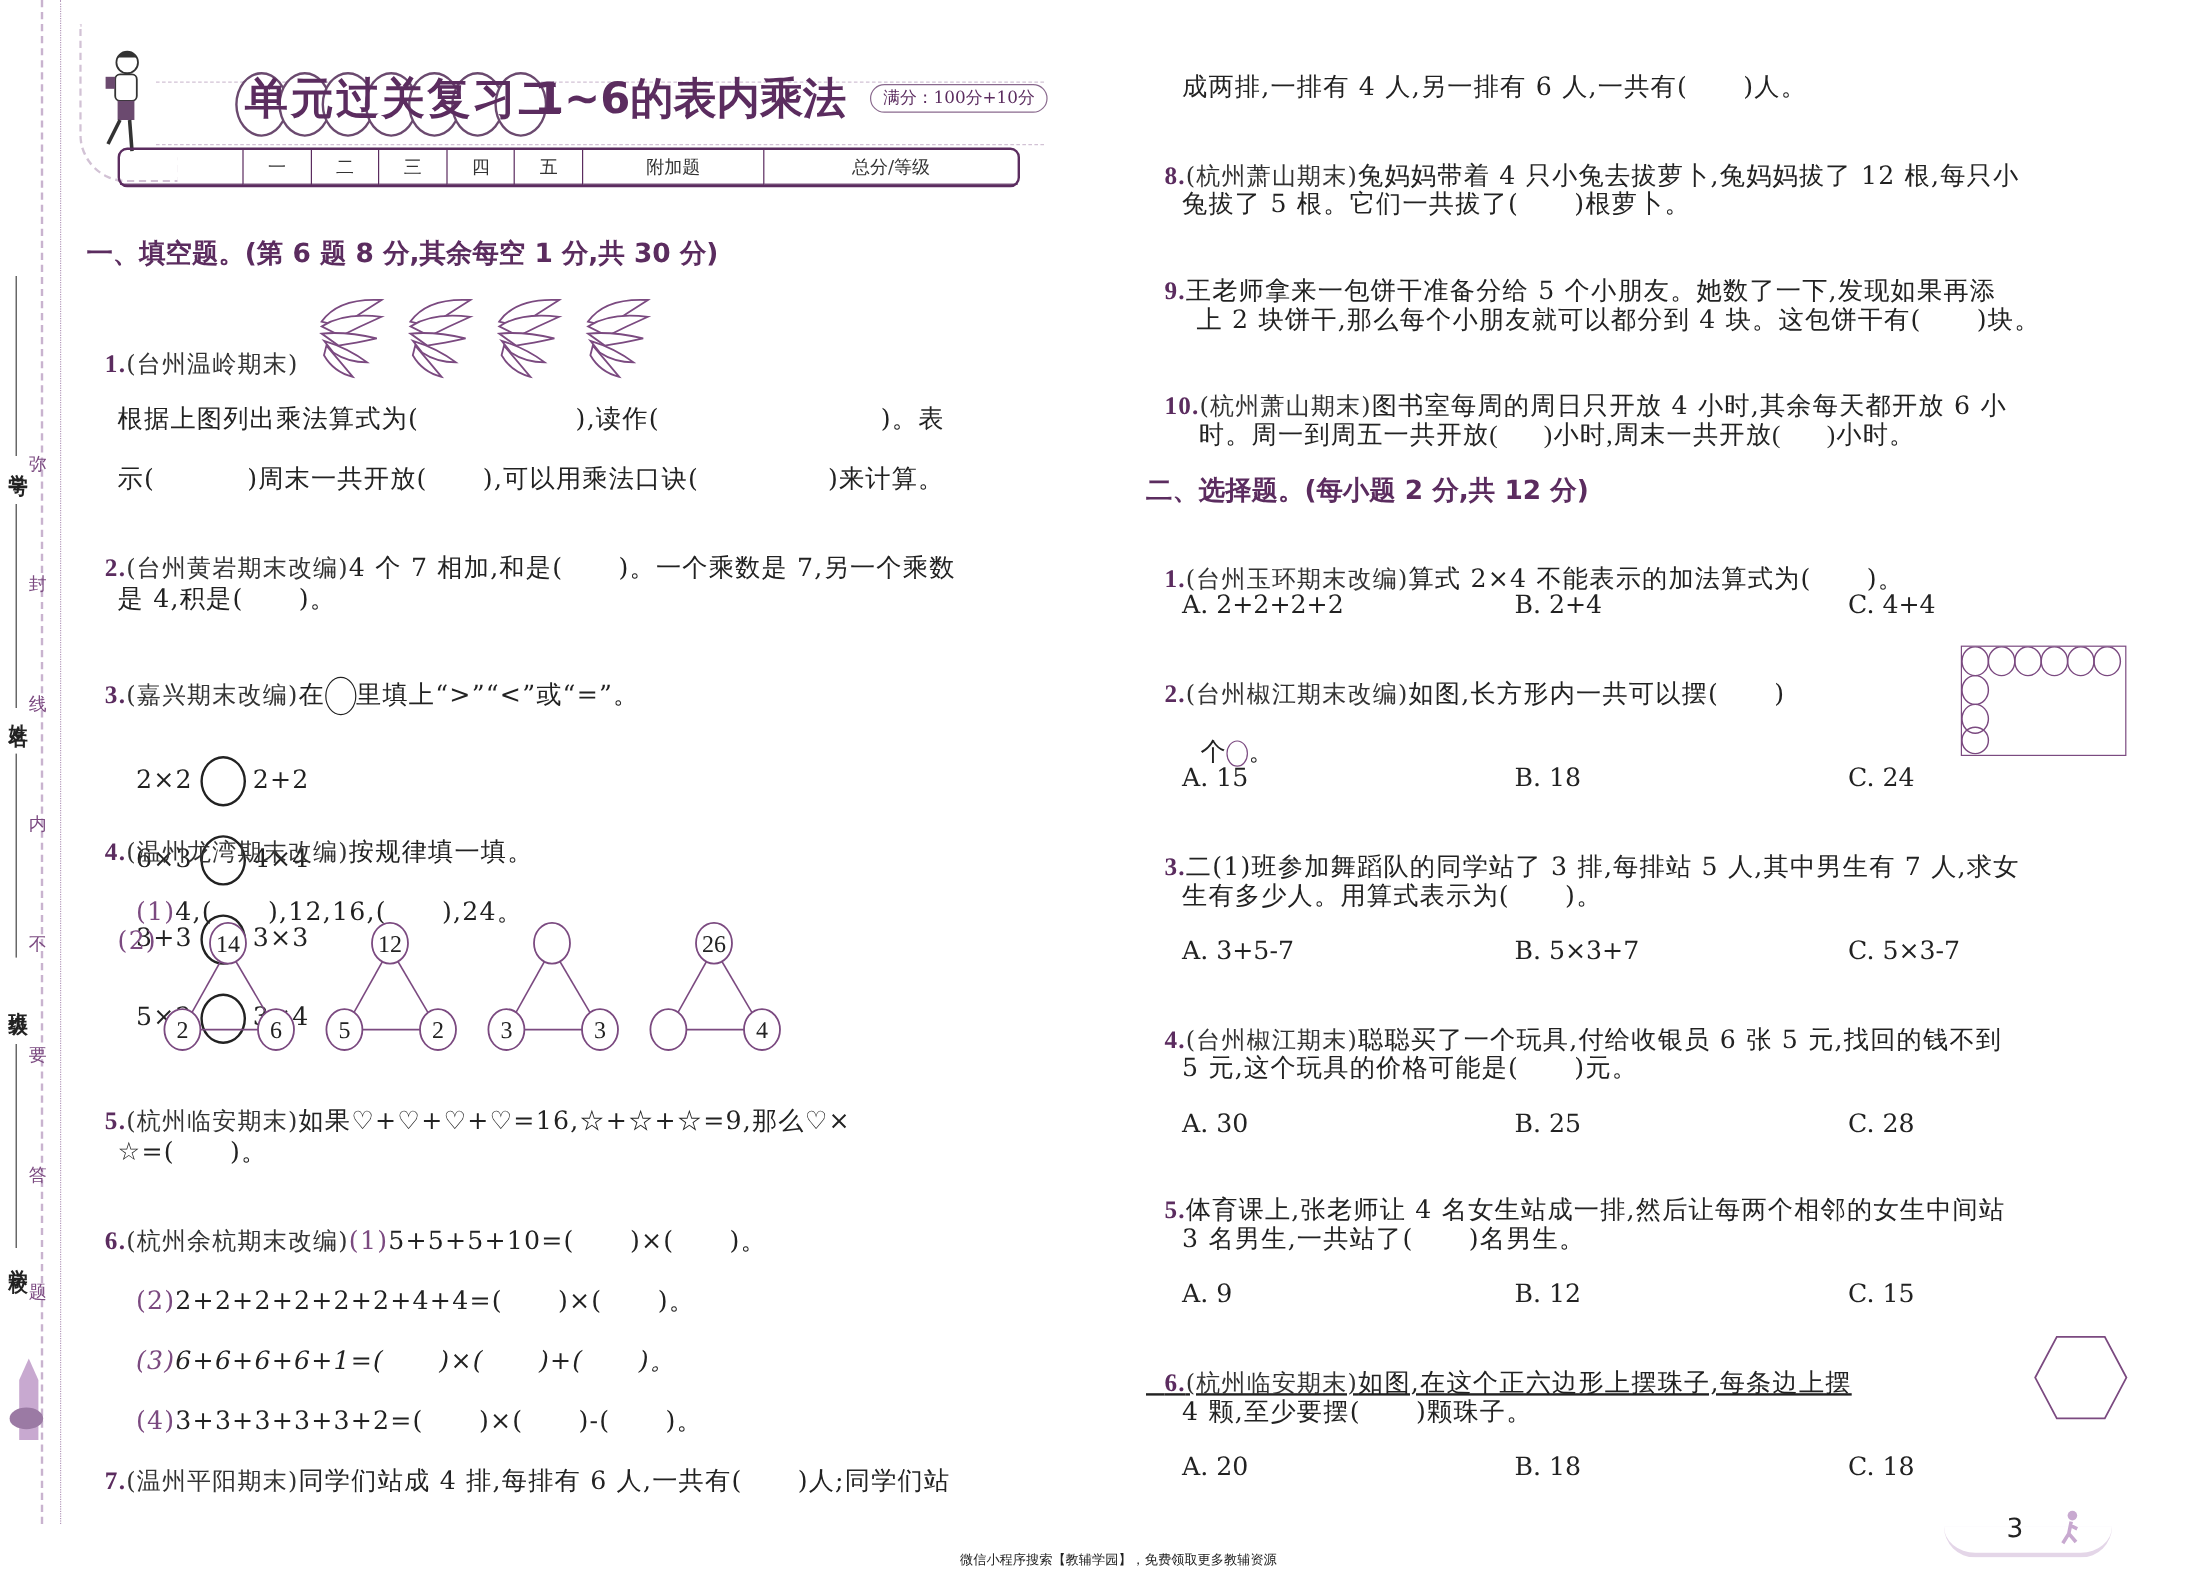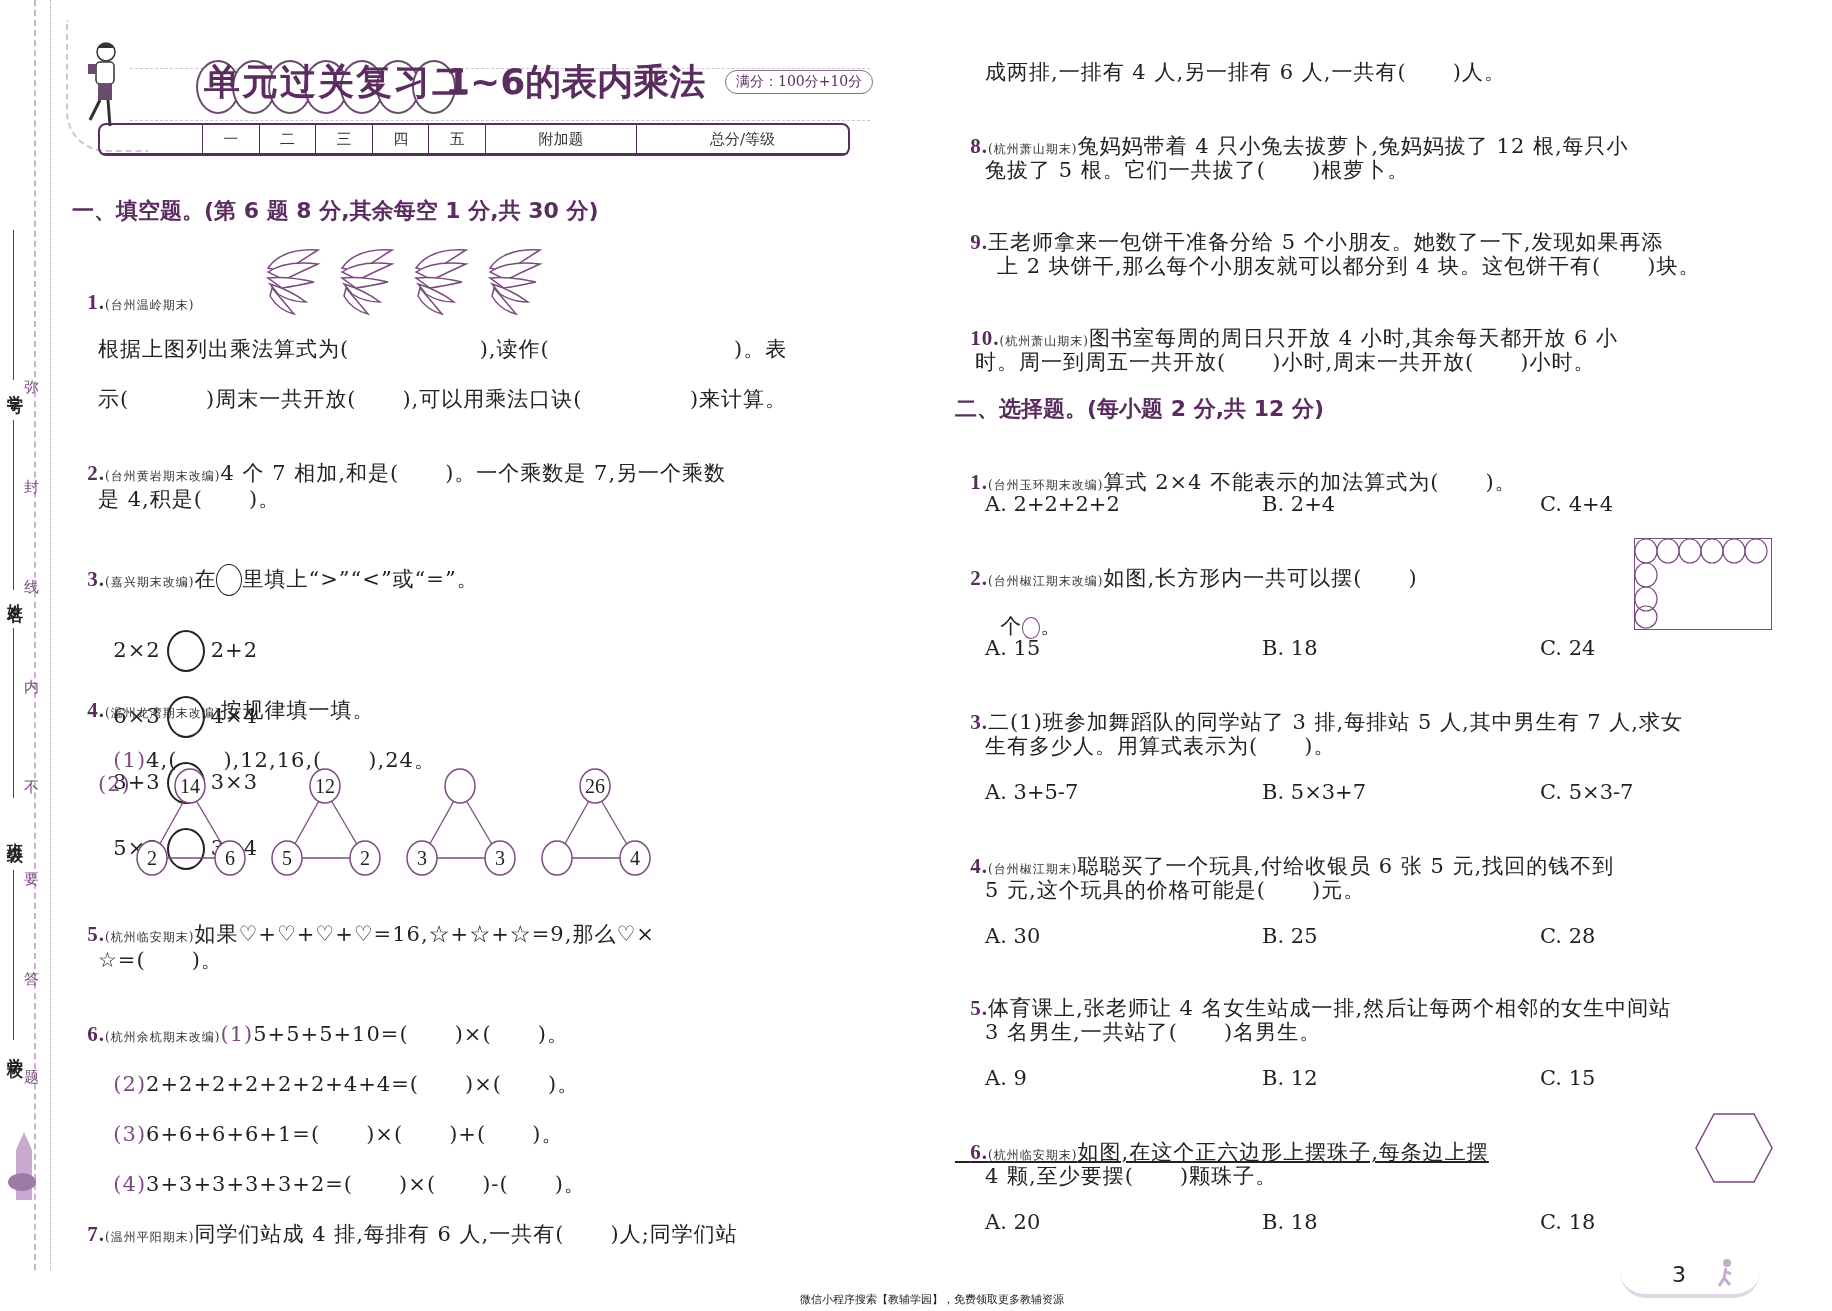"(杭州萧山期末)" .src { font-size: 12px -> 20px }
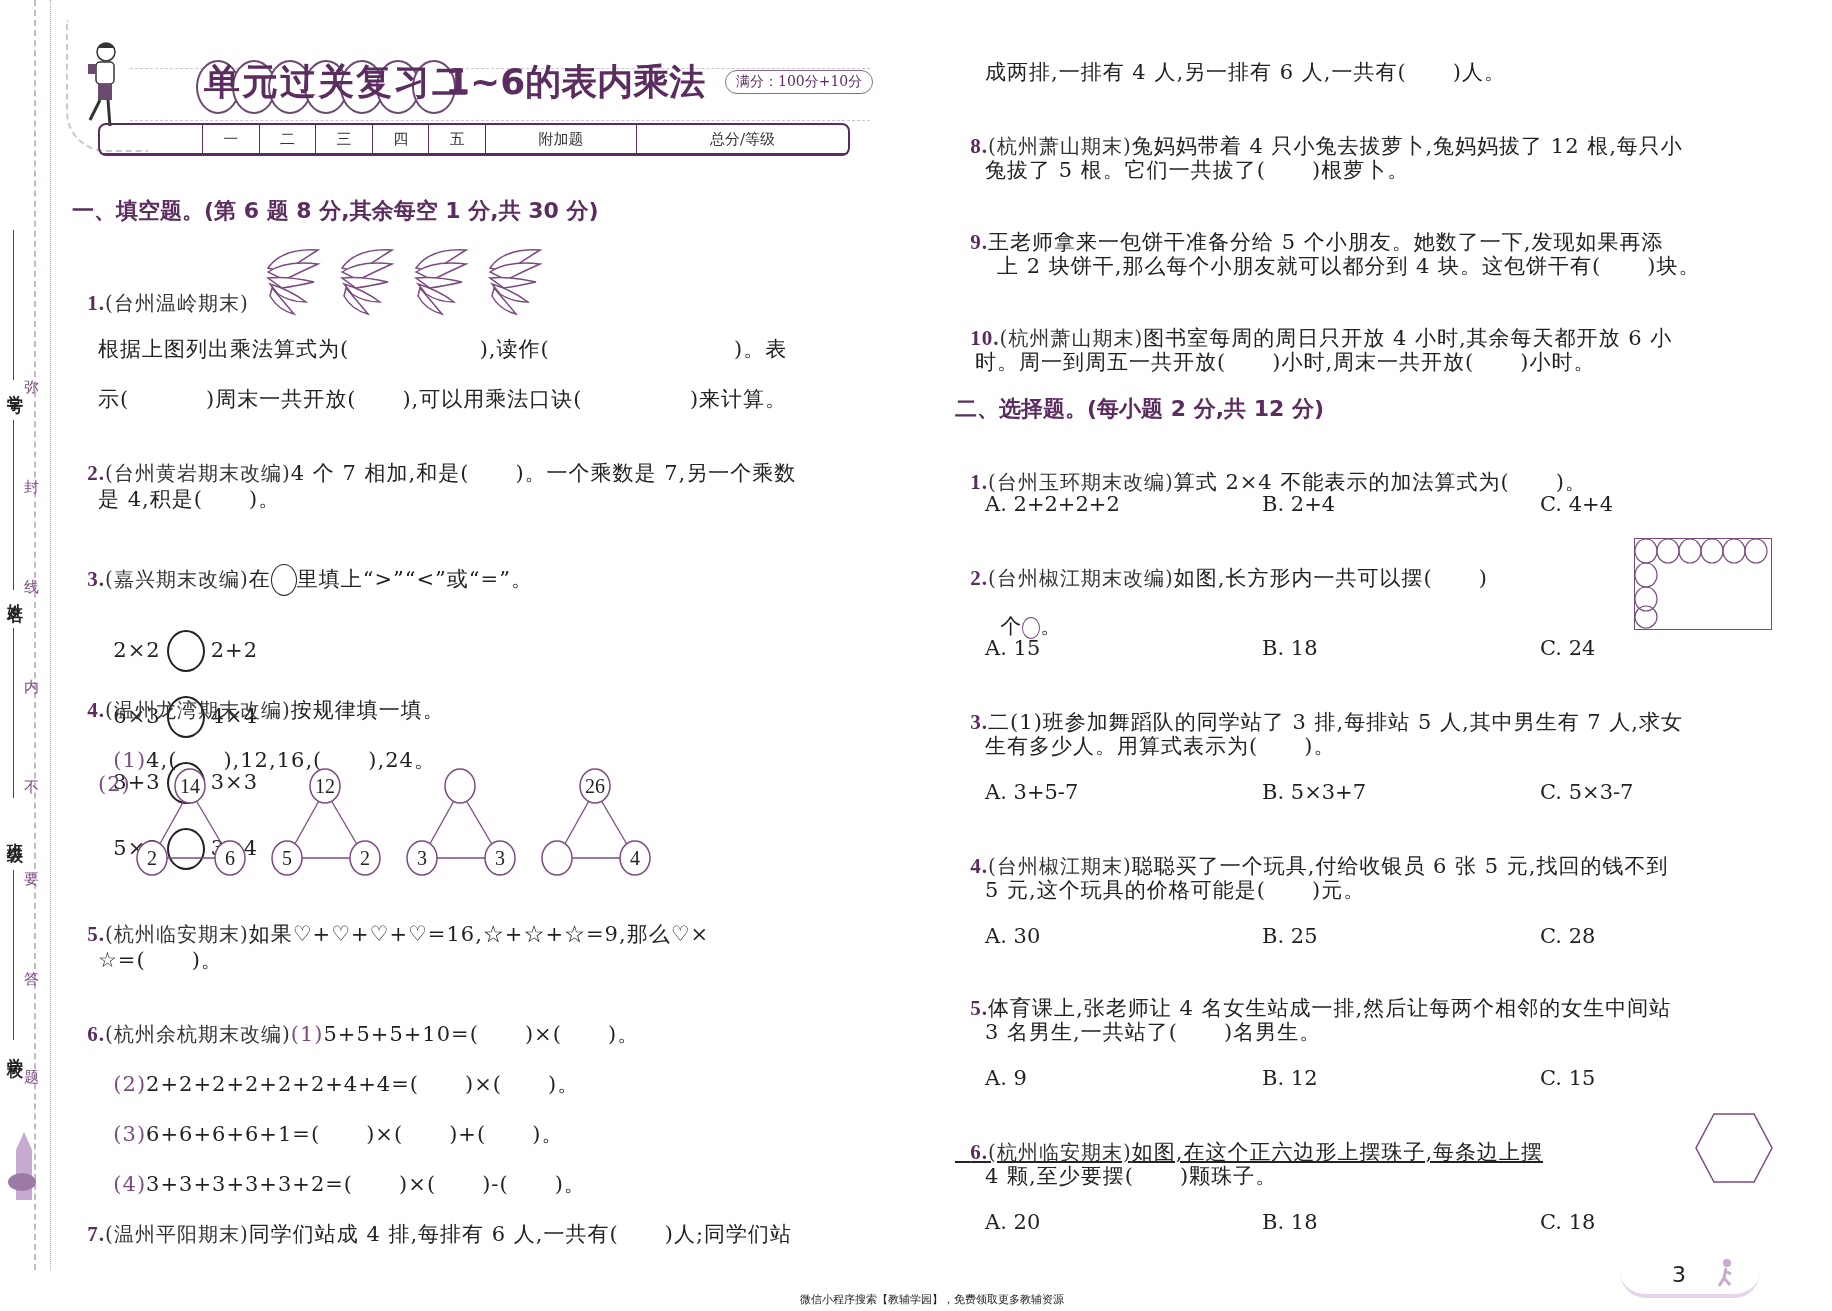"时。周一到周五一共开放( )小时,周末一共开放( )小时。" div.line { font-family: none -> Liberation Serif, serif; left: 975px -> 999px }
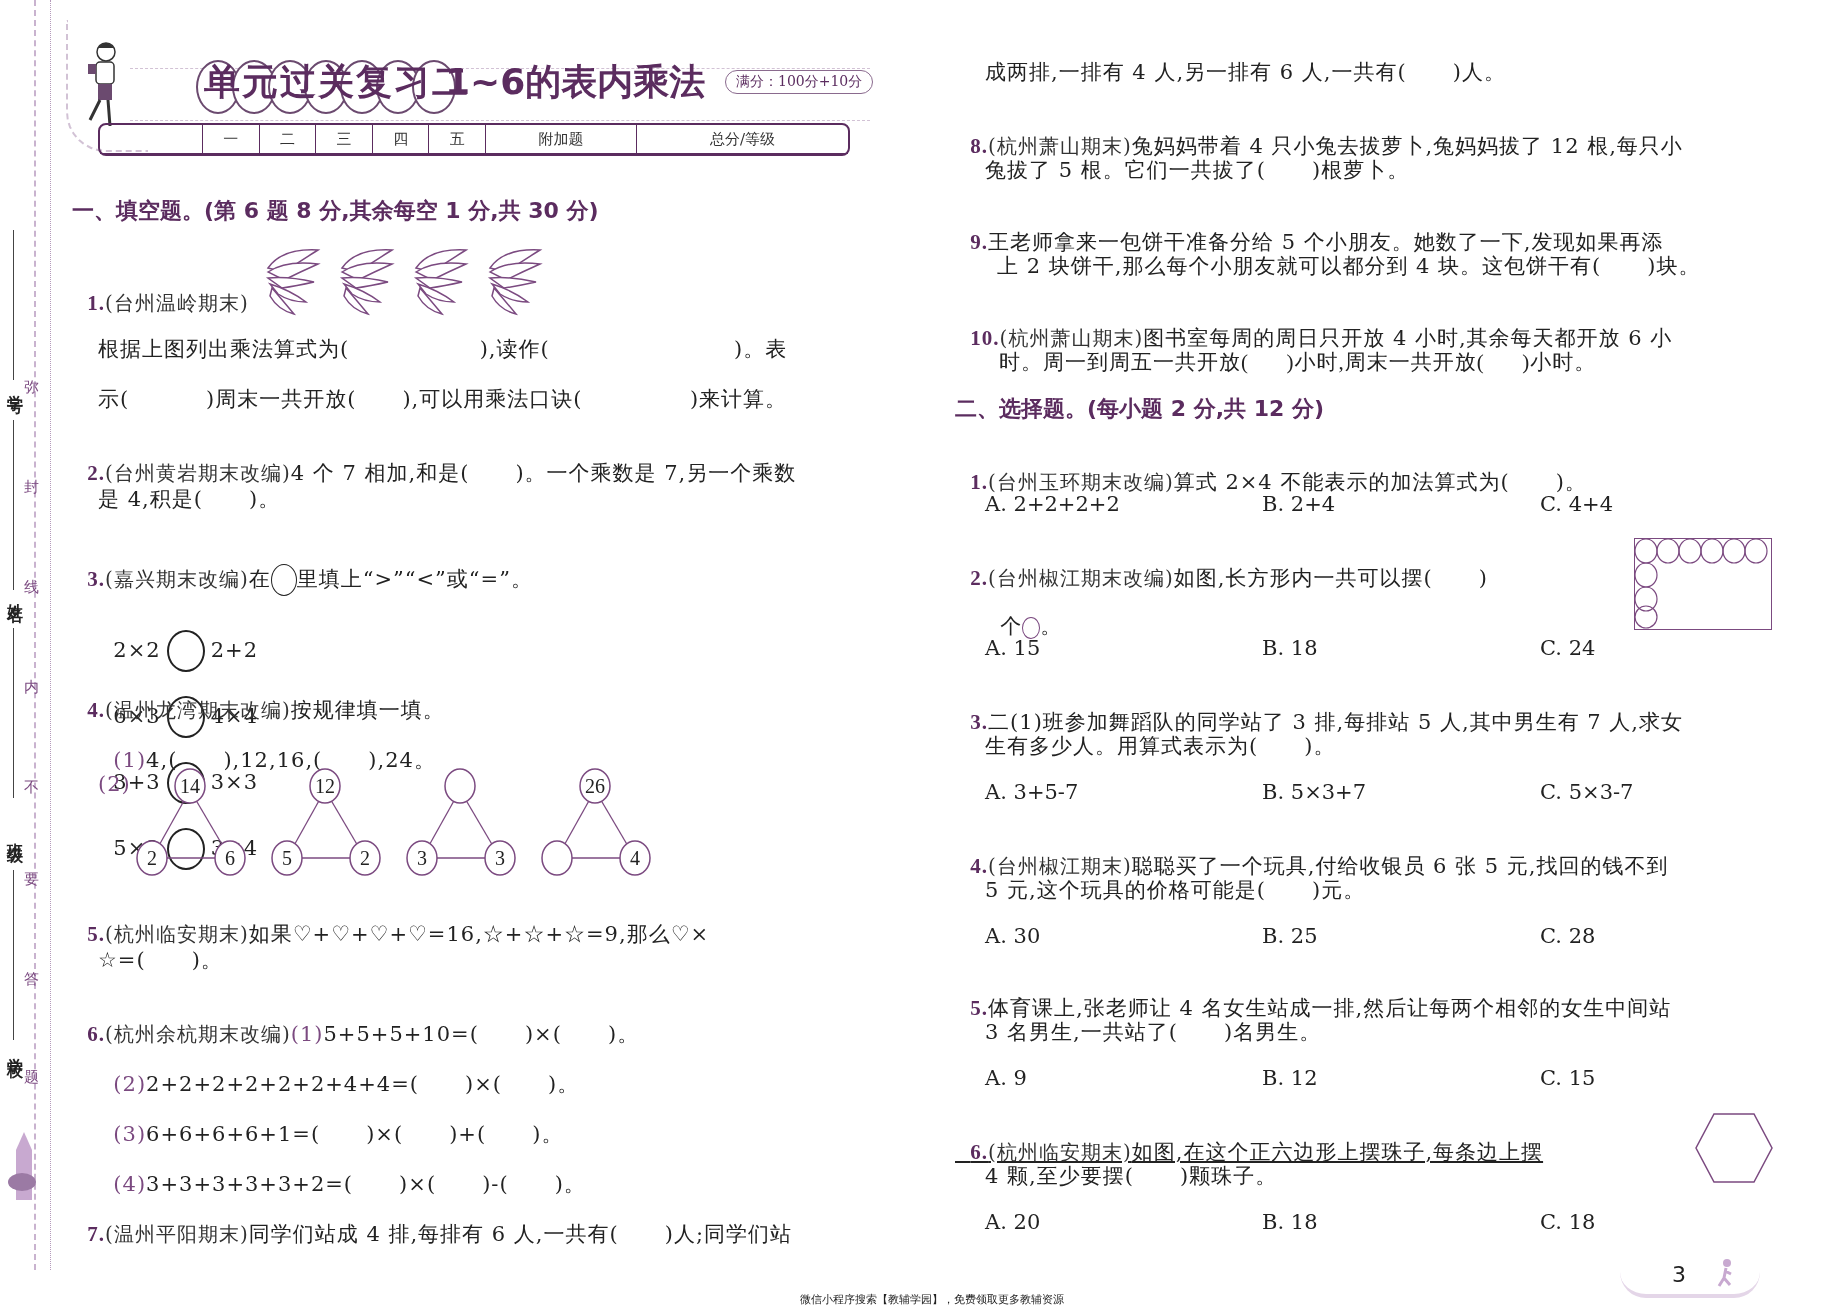"(3)6+6+6+6+1=( )×( )+( )。" div.line { font-style: none -> italic }
